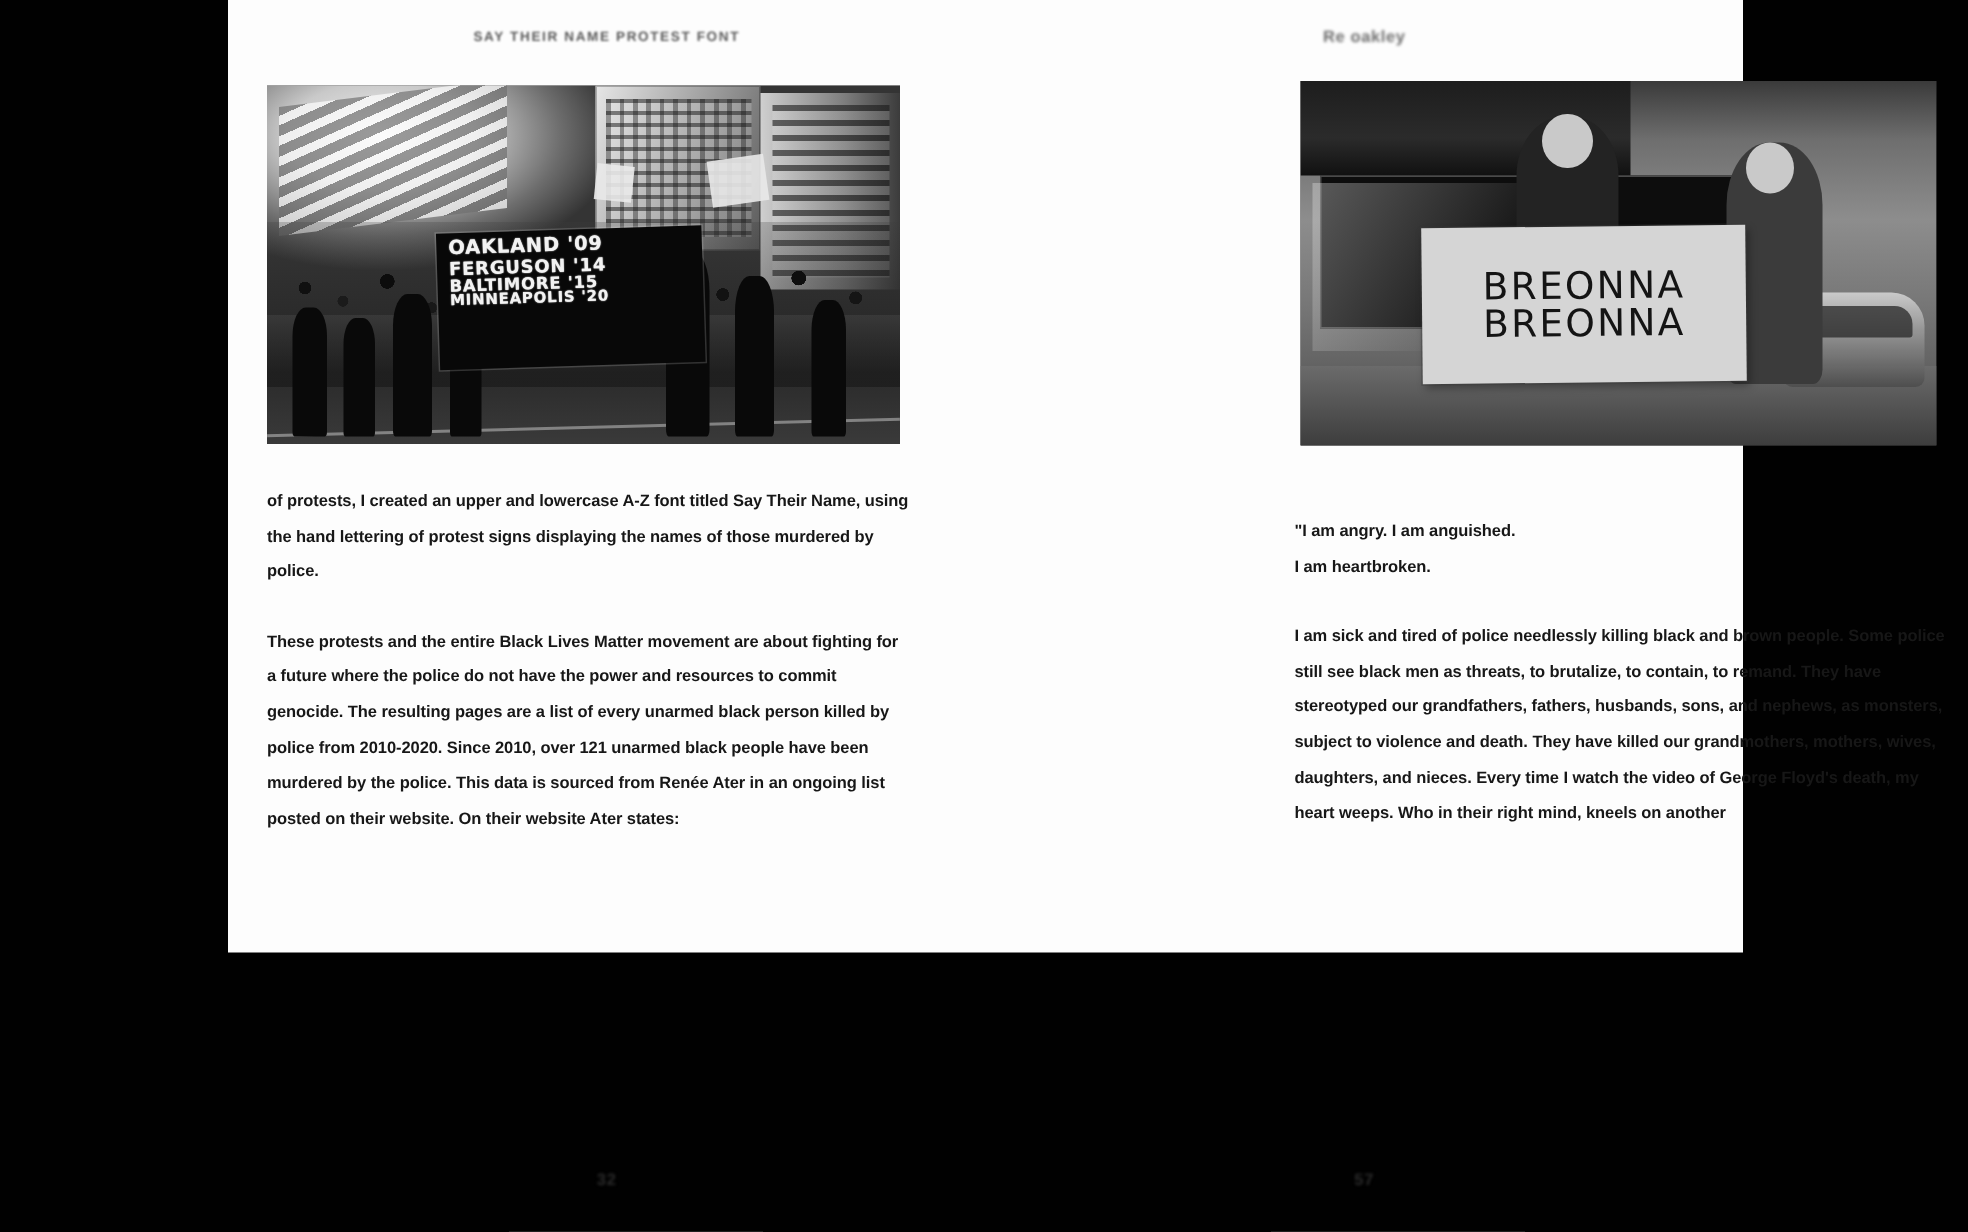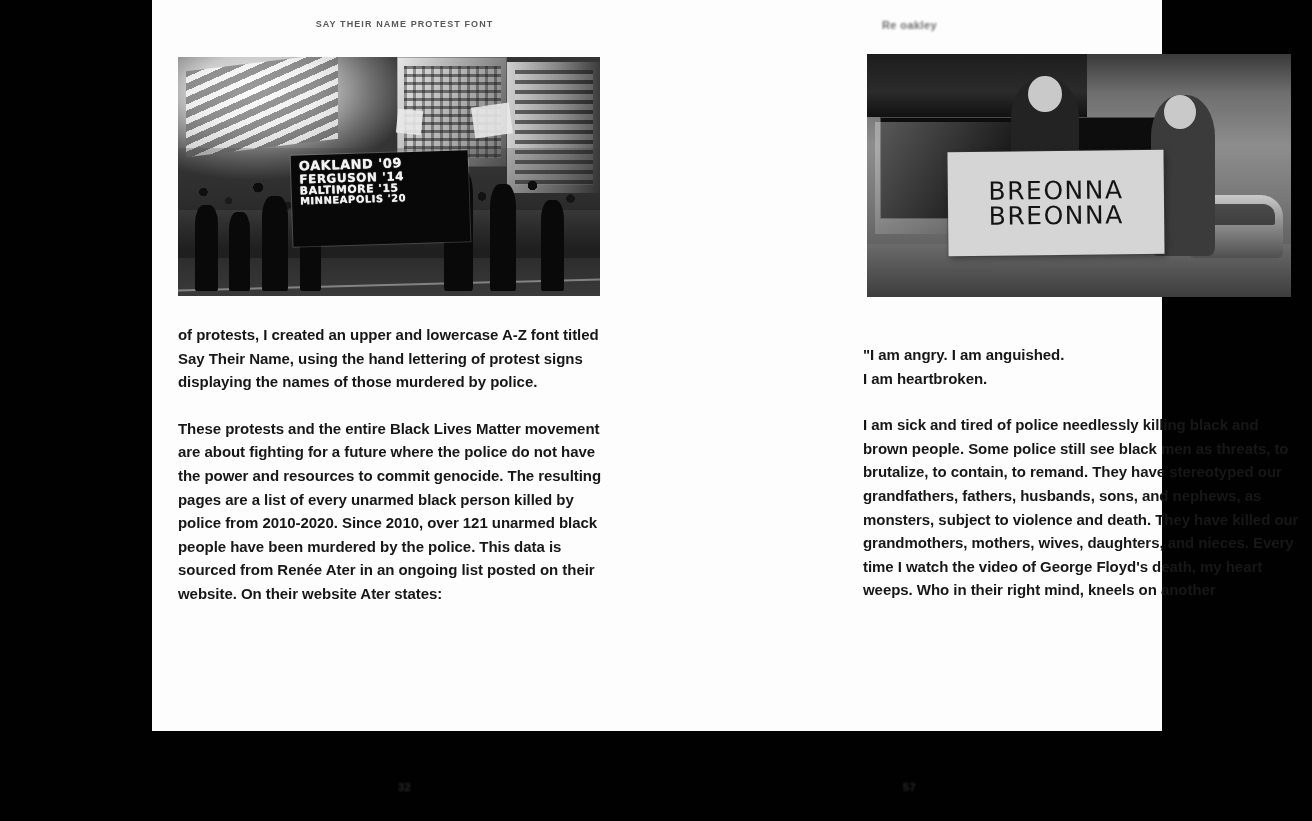"SAY THEIR NAME PROTEST FONT" #spread { height: 731px -> 635px }
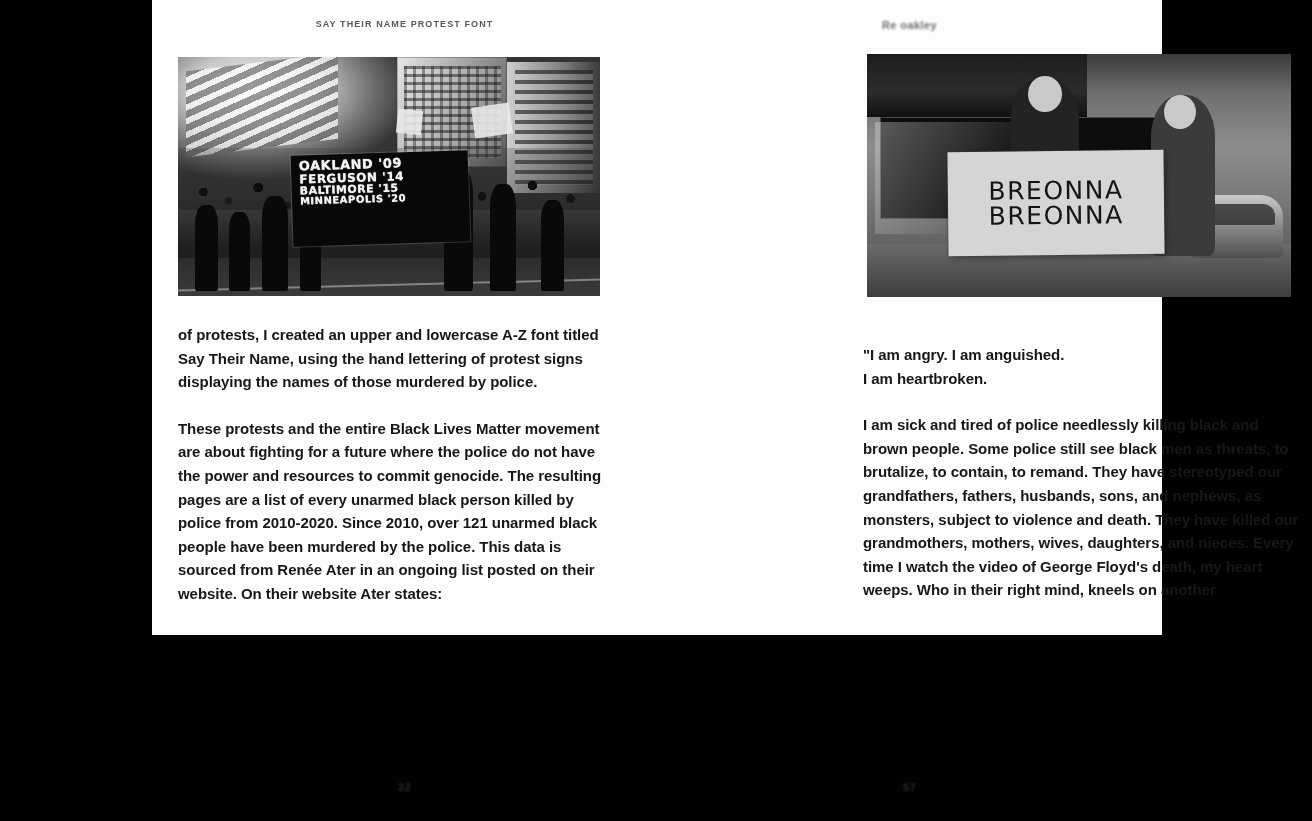"of protests, I created an" .col { font-size: 15px -> 11px }
